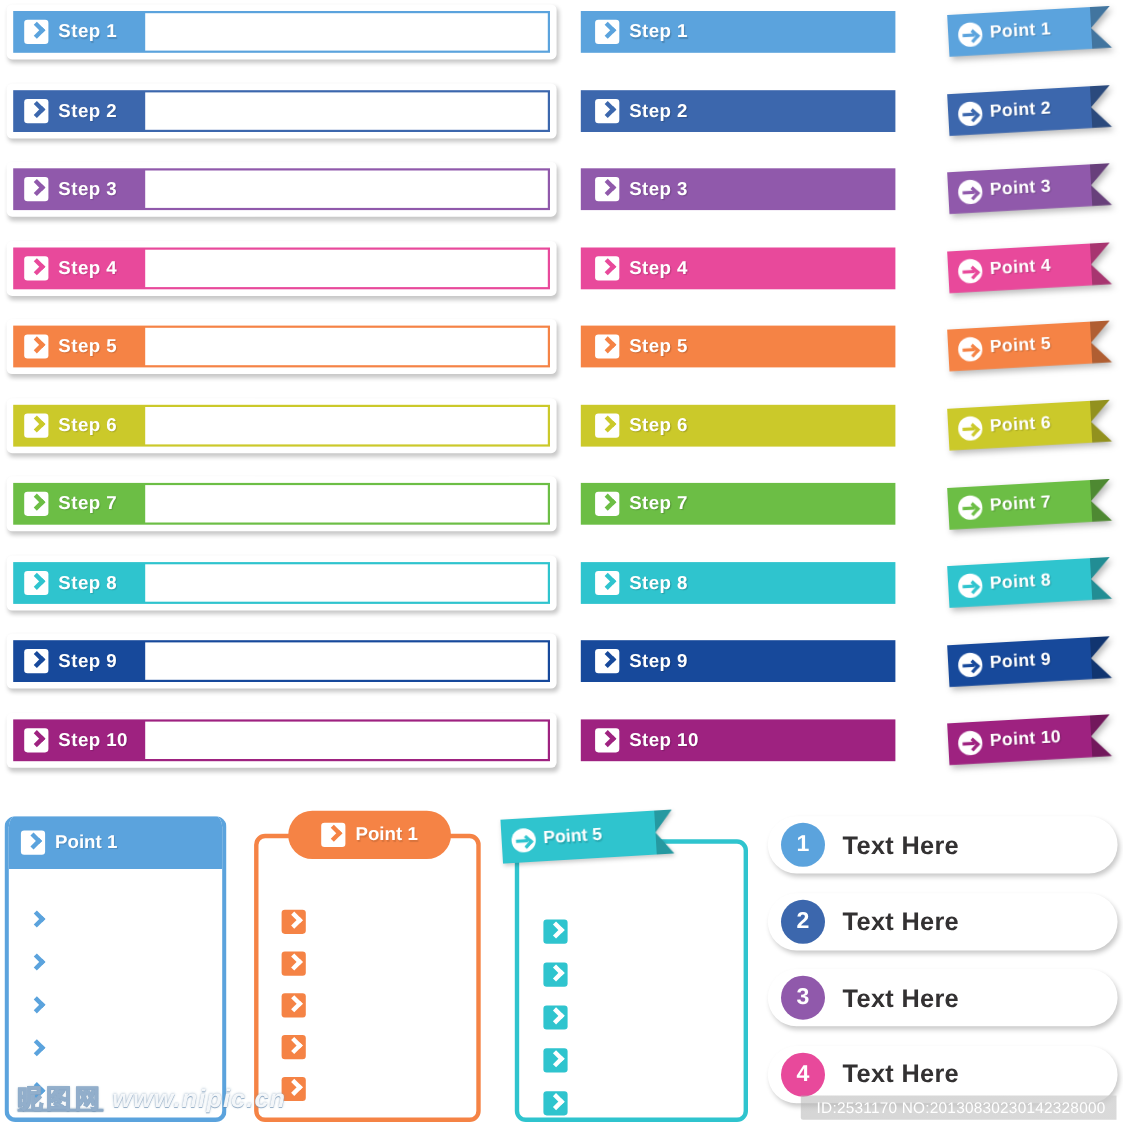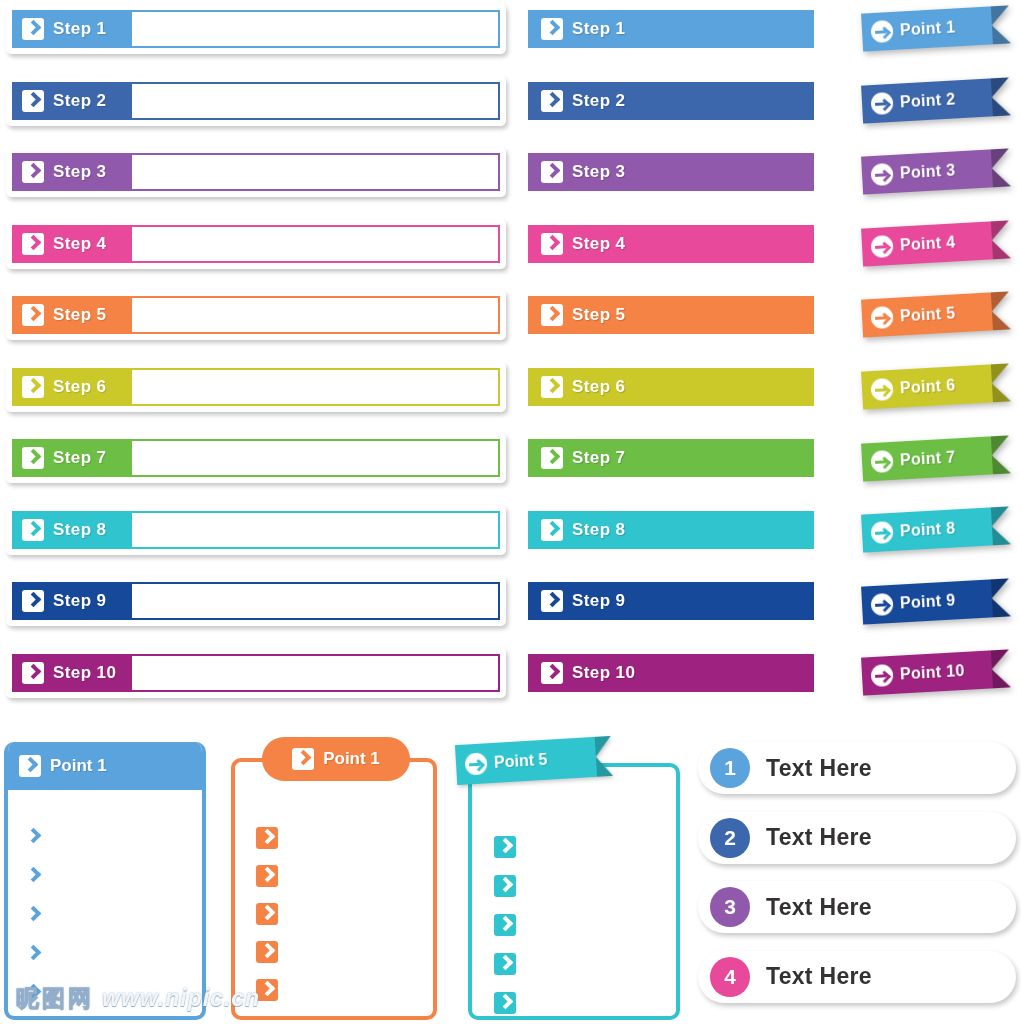"昵图网" .wm-left .cn { text-decoration: none -> underline }
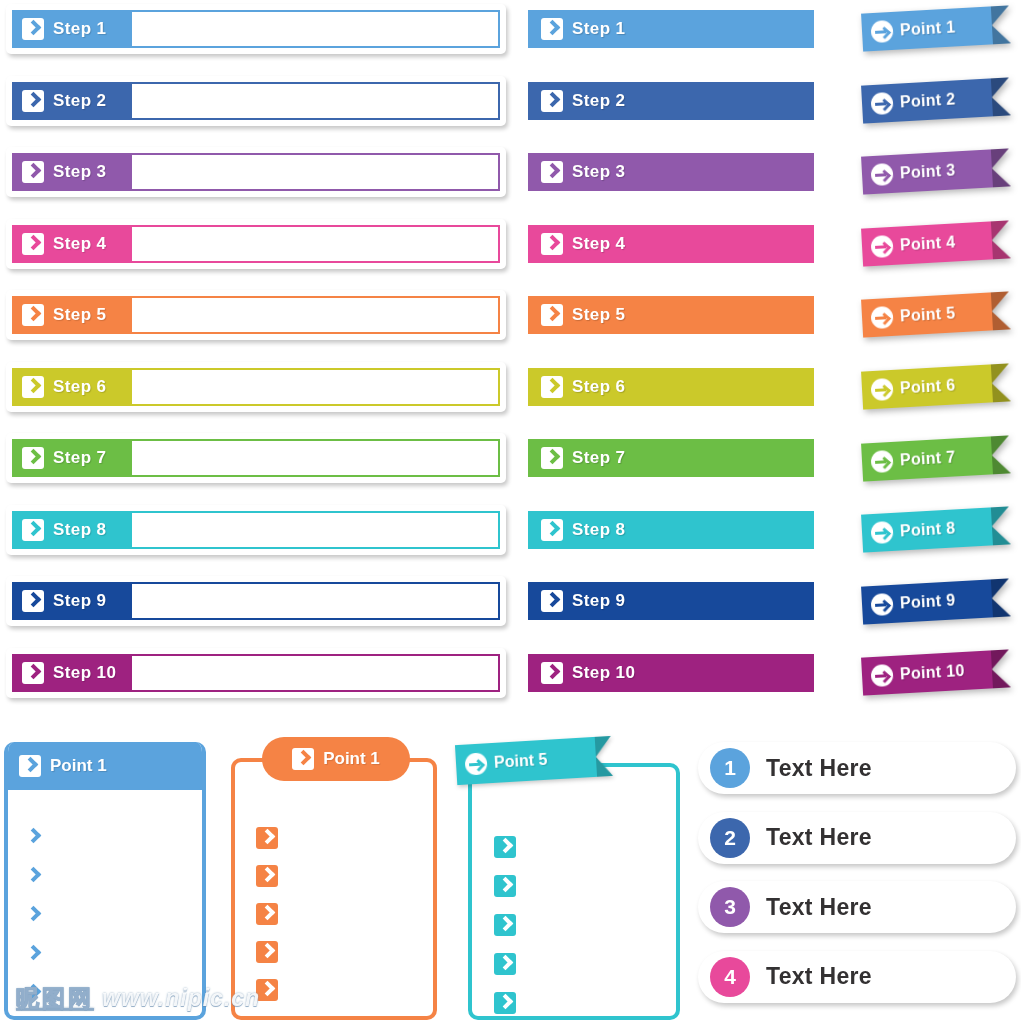"ID:2531170 NO:20130830230142328000" div.wm-id { html: none -> <div>ID:2531170 NO:20130830230142328000</div> }
